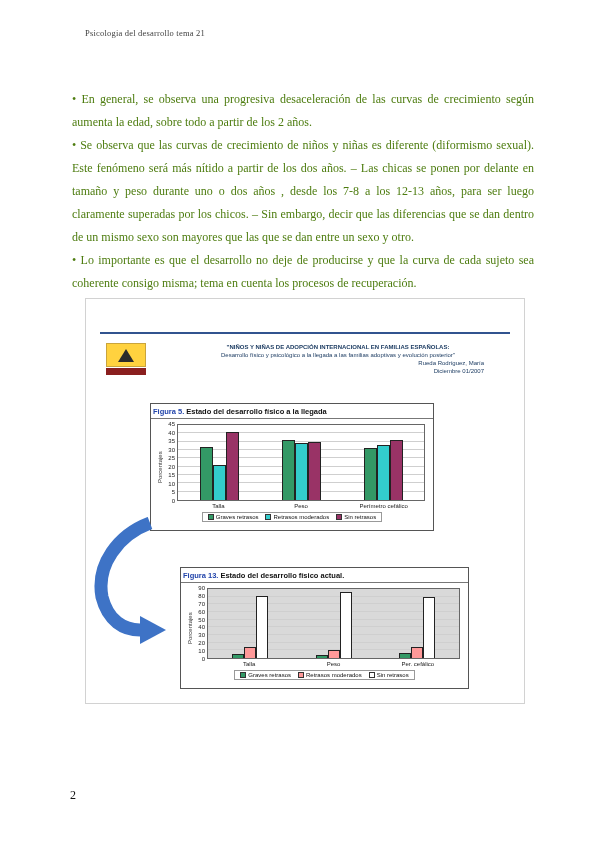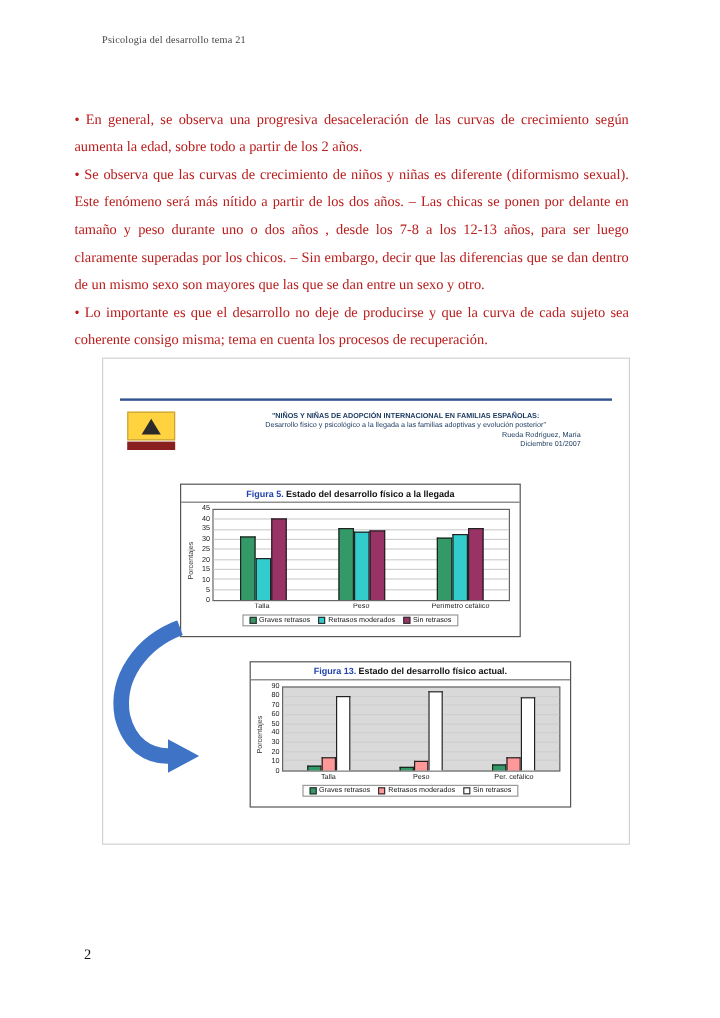"• En general, se observa" .doc-body { color: #b91c1c -> #4d7c0f; left: 62px -> 72px }
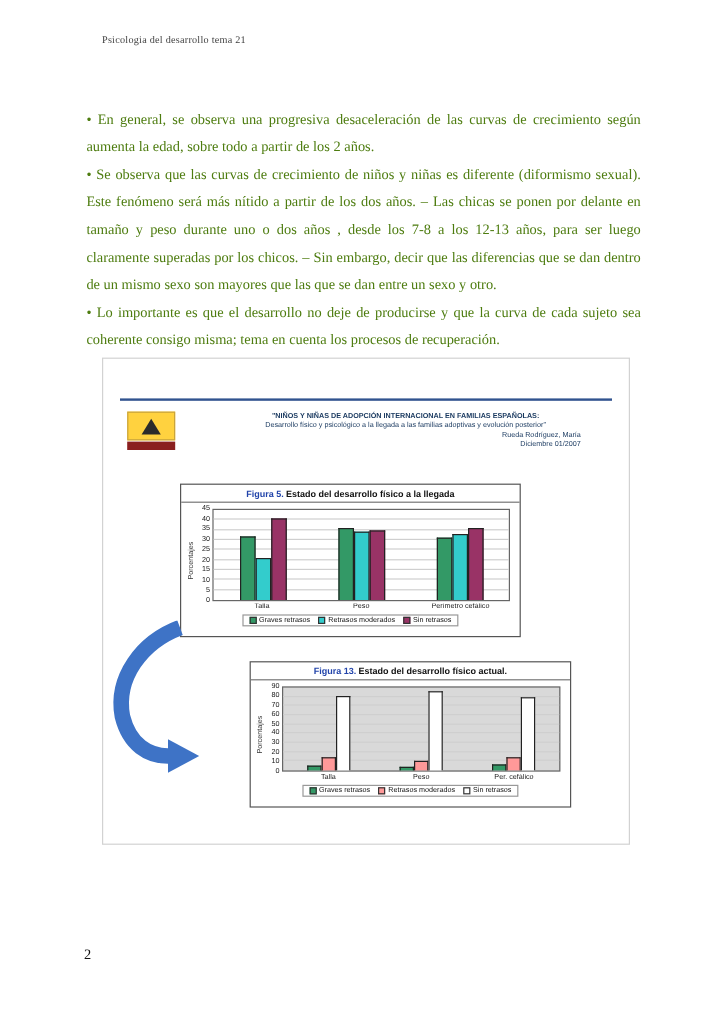"Figura 5. Estado del desarrollo" .fig-title { text-align: center -> left }
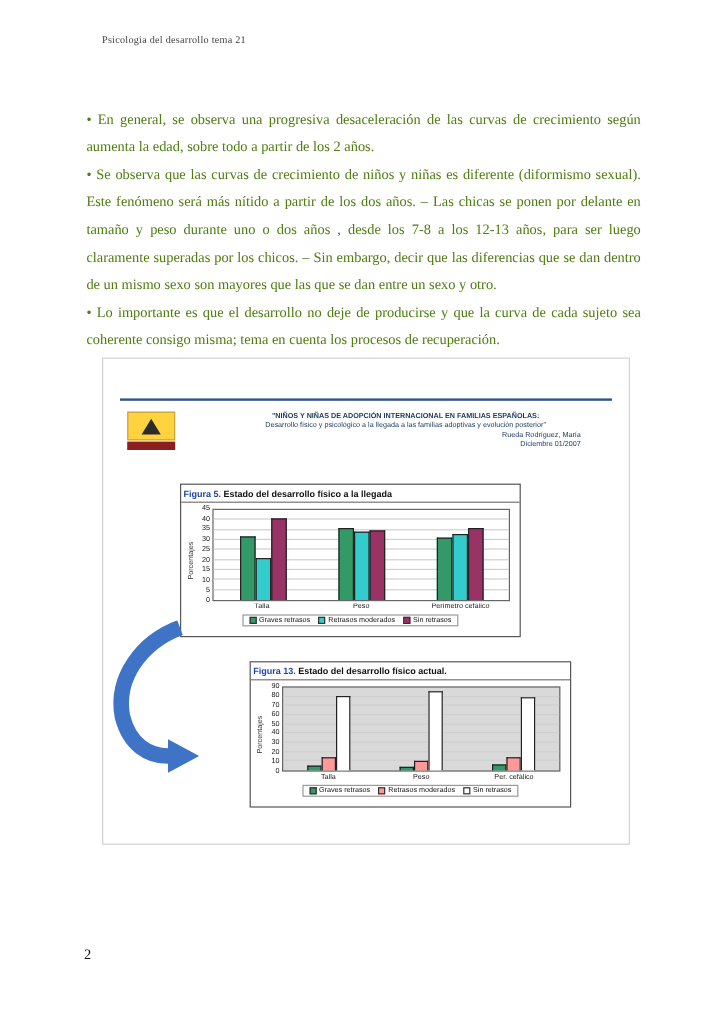"Figura 13. Estado del desarrollo" .fig13 { margin-left: 28px -> none; top: 252px -> 268px; width: 268px -> 289px }
